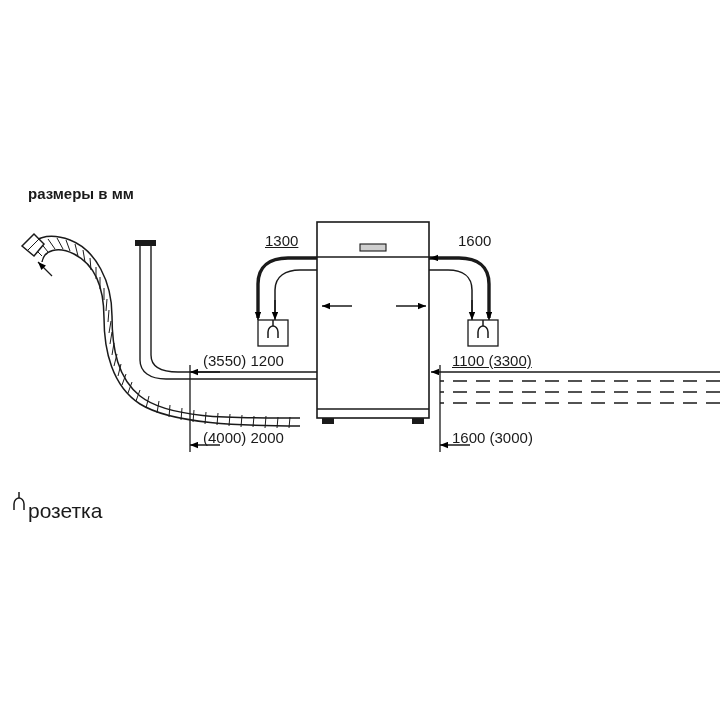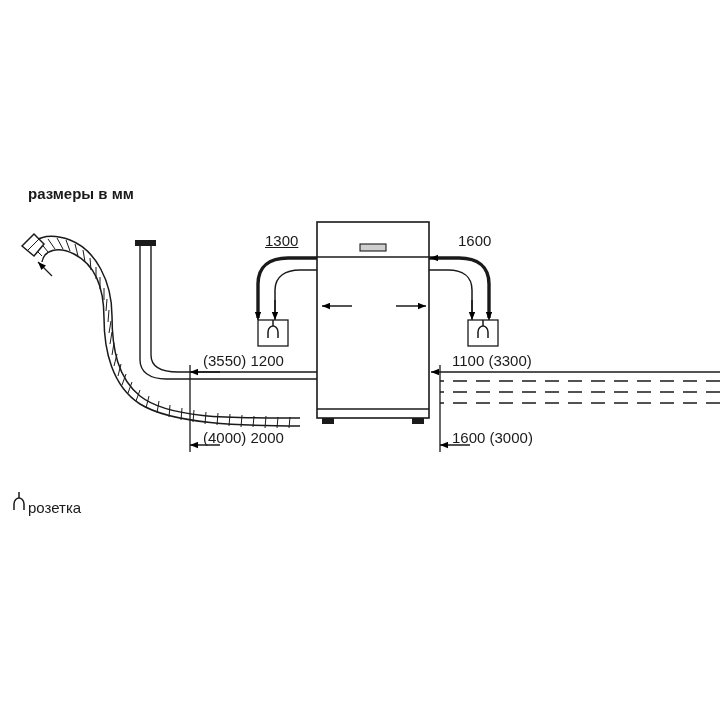"1100 (3300)" div.lbl { text-decoration: none -> underline }
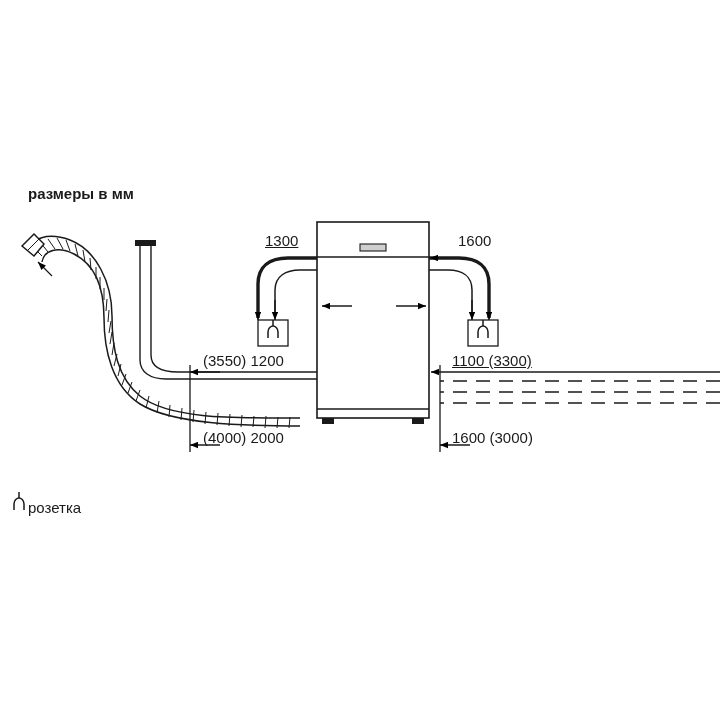"розетка" .lbl-legend { font-size: 15px -> 21px }
